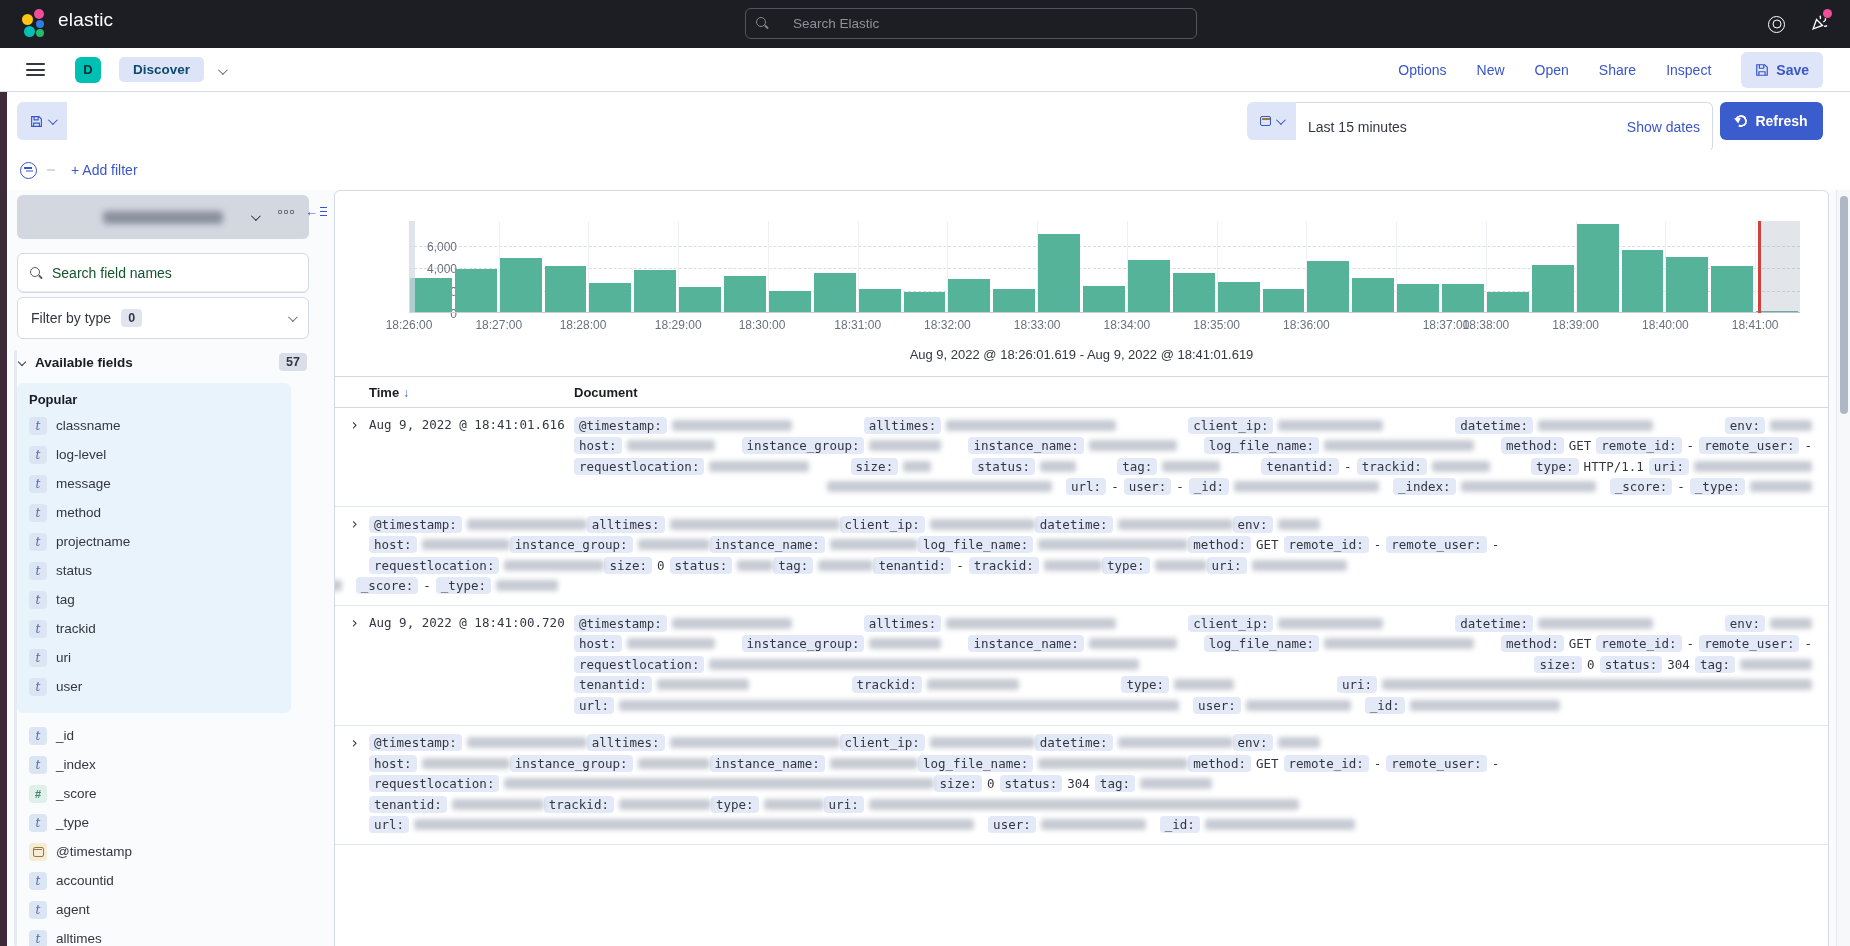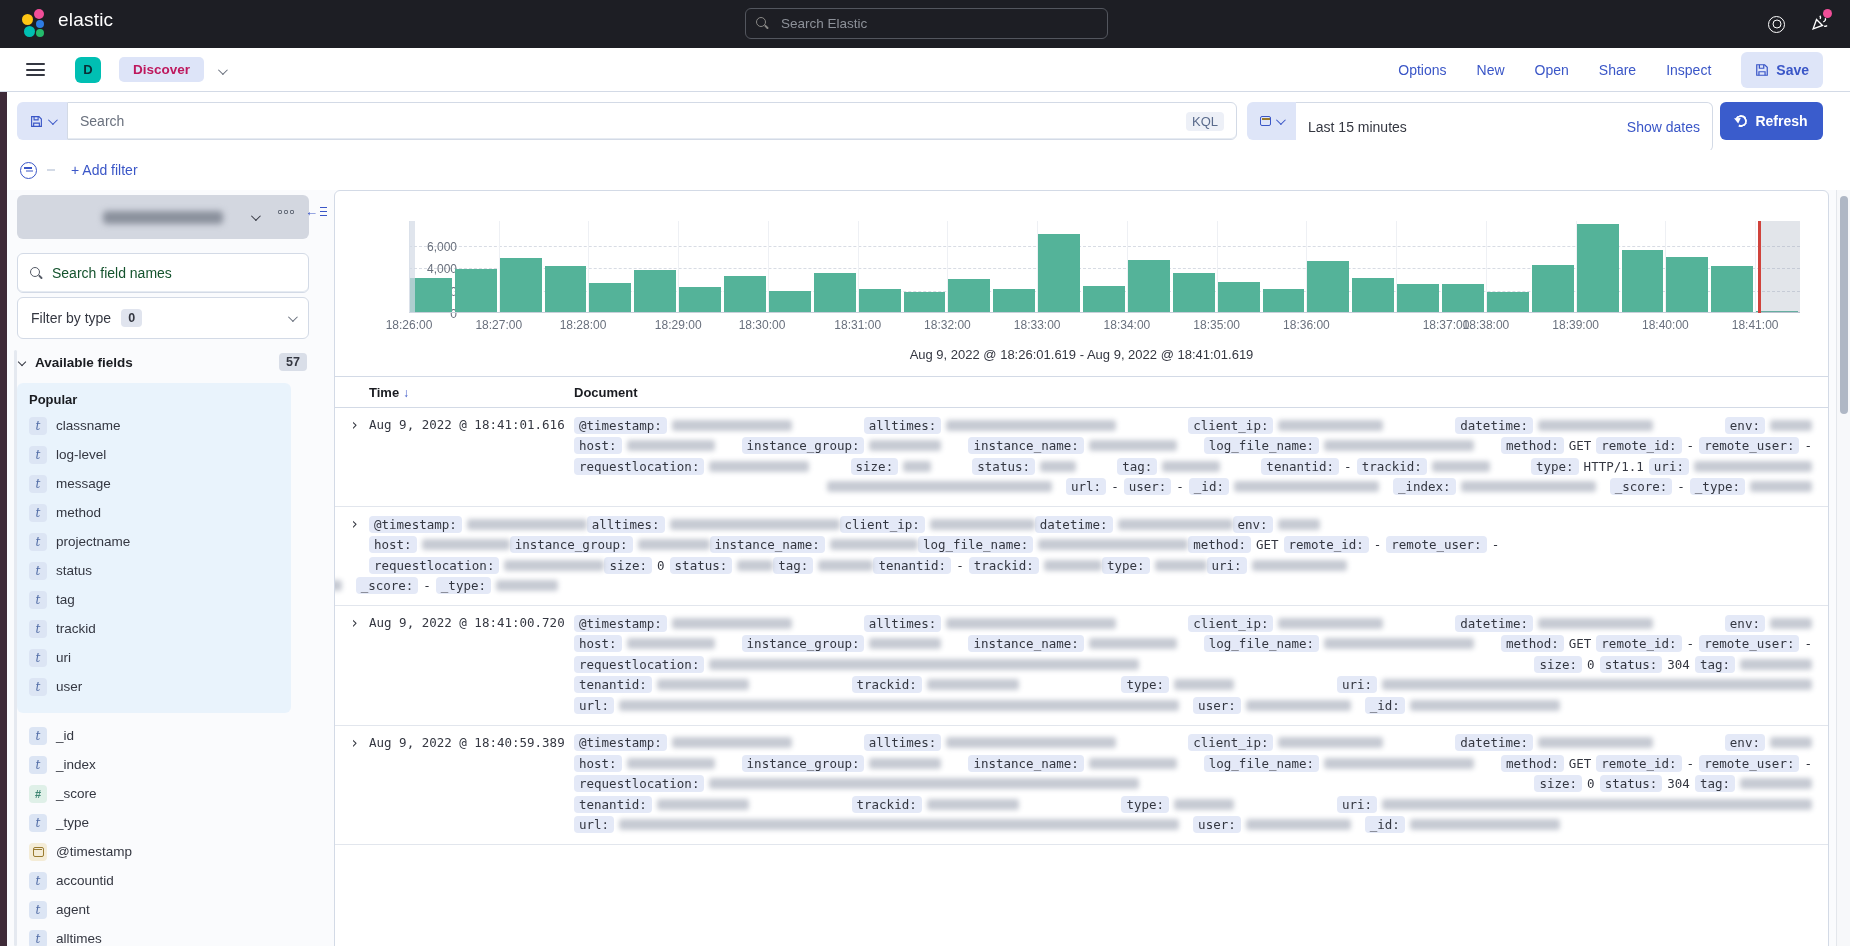"Search Elastic" .global-search { gap: 12px -> 24px; width: 363px -> 452px }
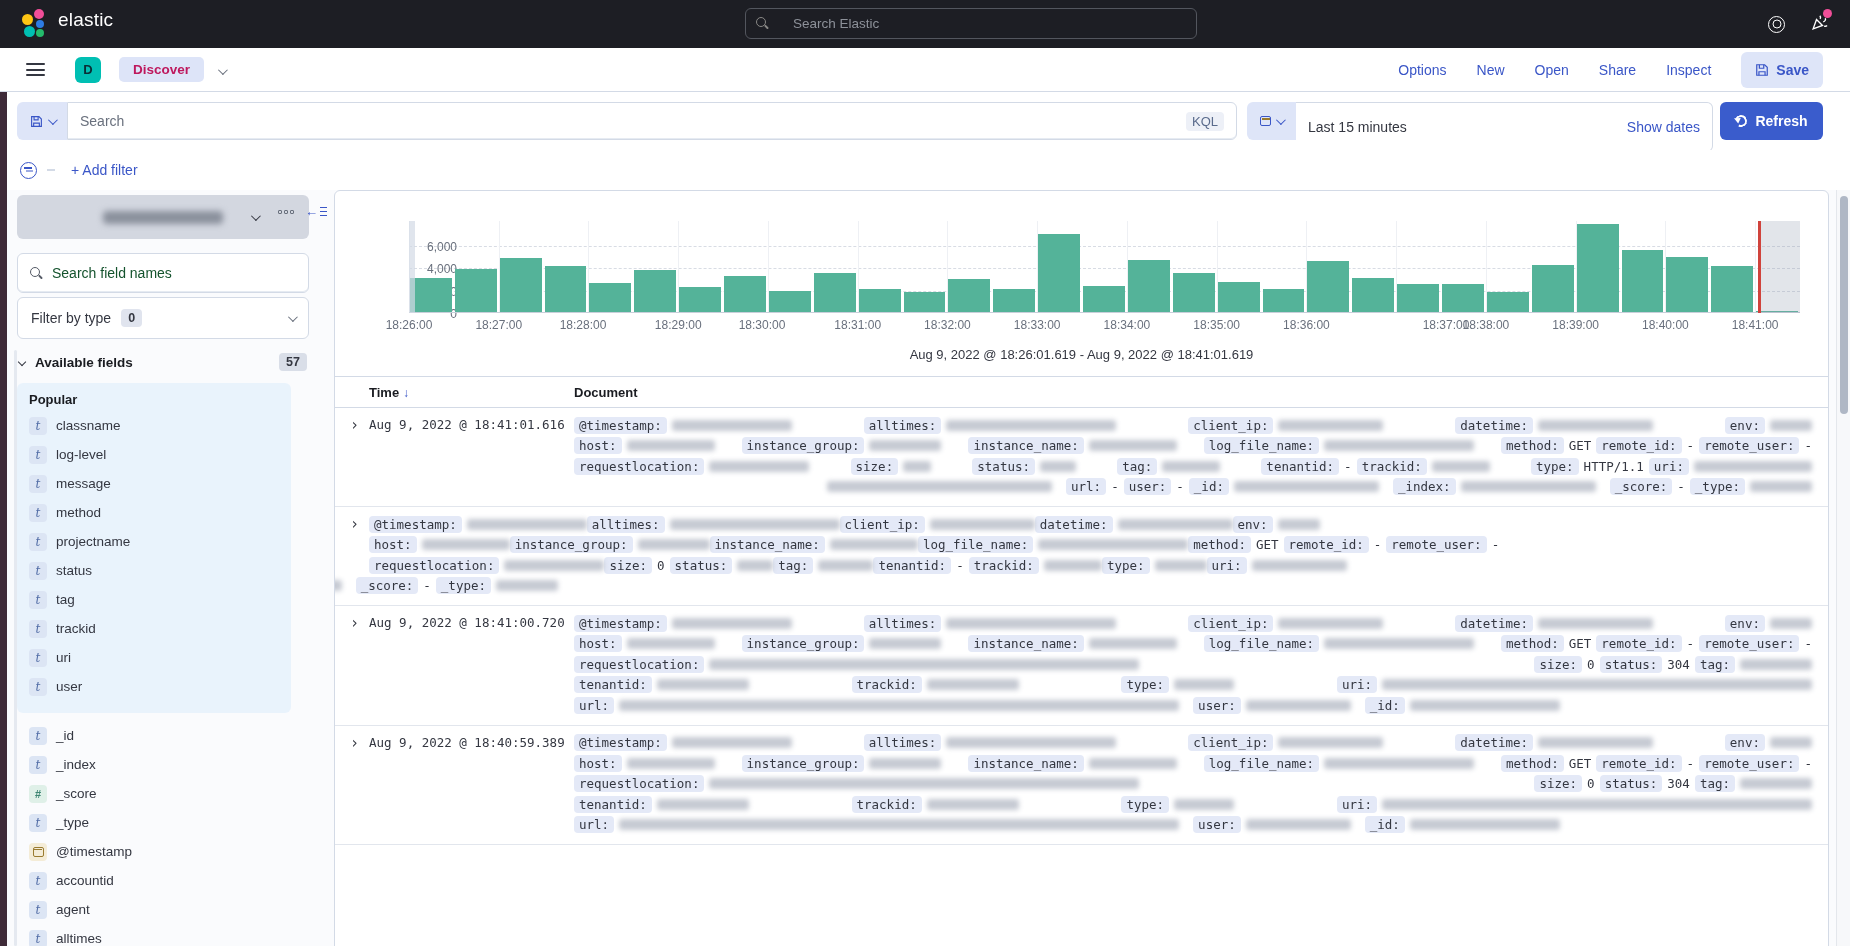"Discover" .crumb-pill { color: #be185d -> #0c4a6e }
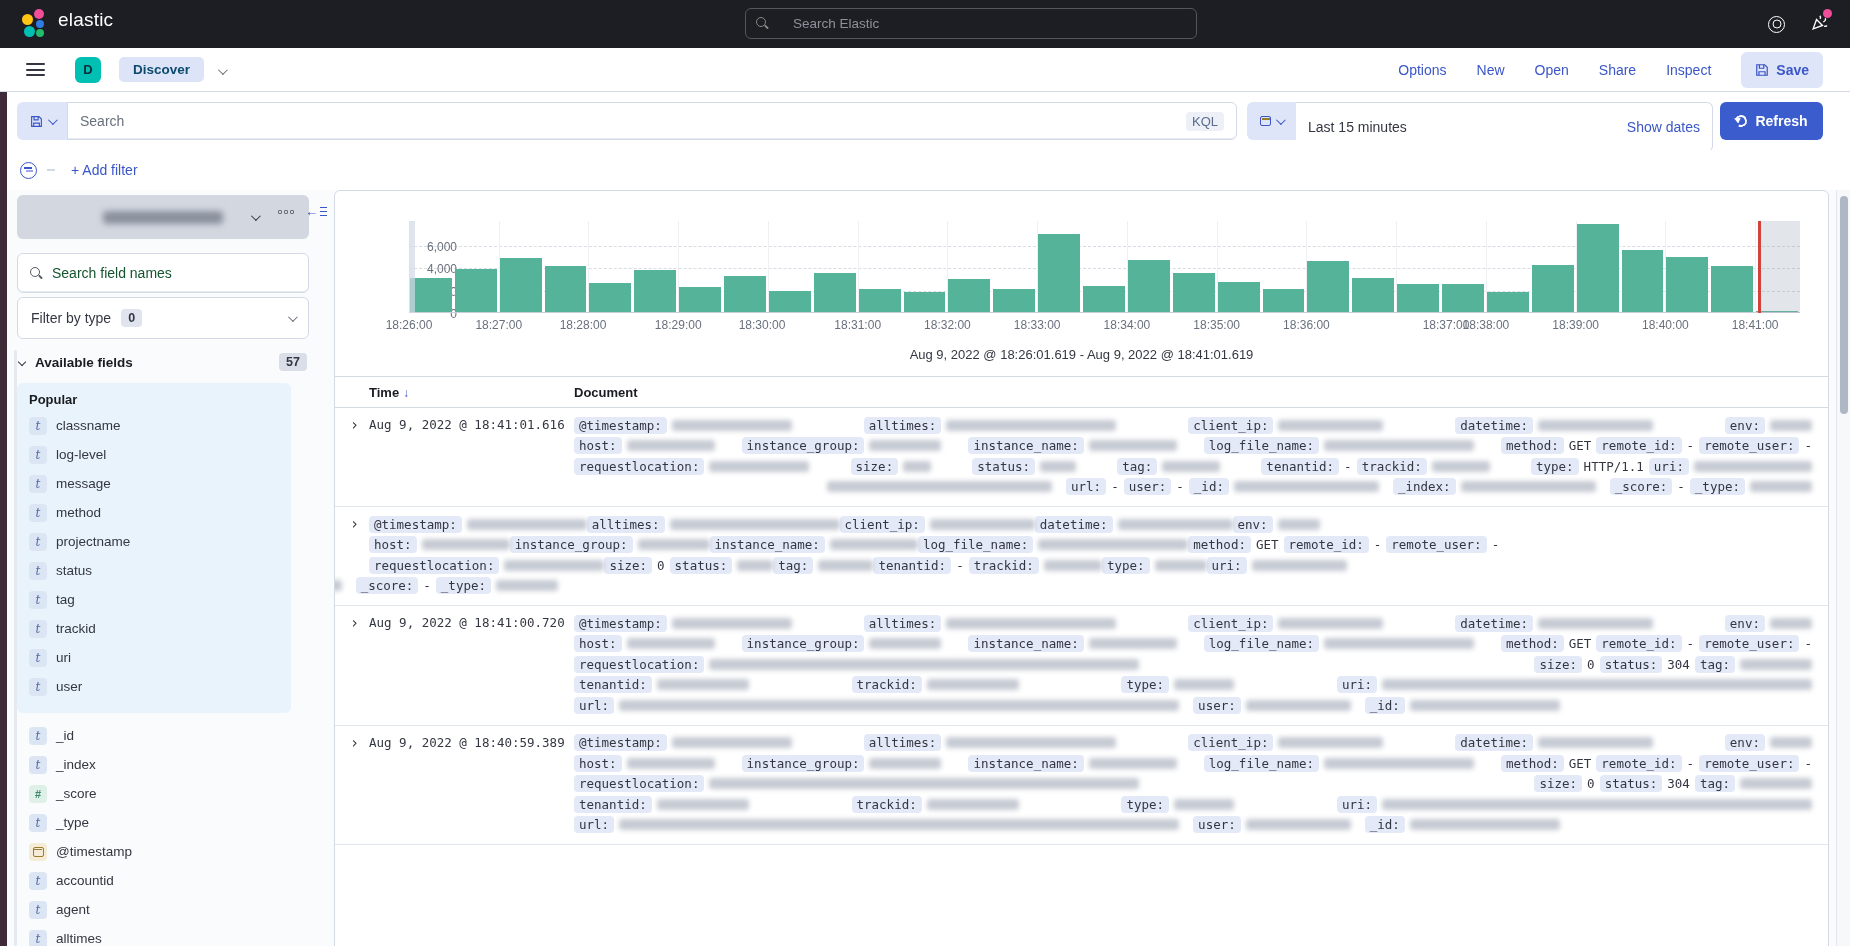"Search" div.search-input { html: <div> <span>Search</span> <span>KQL</span> </div> -> none }
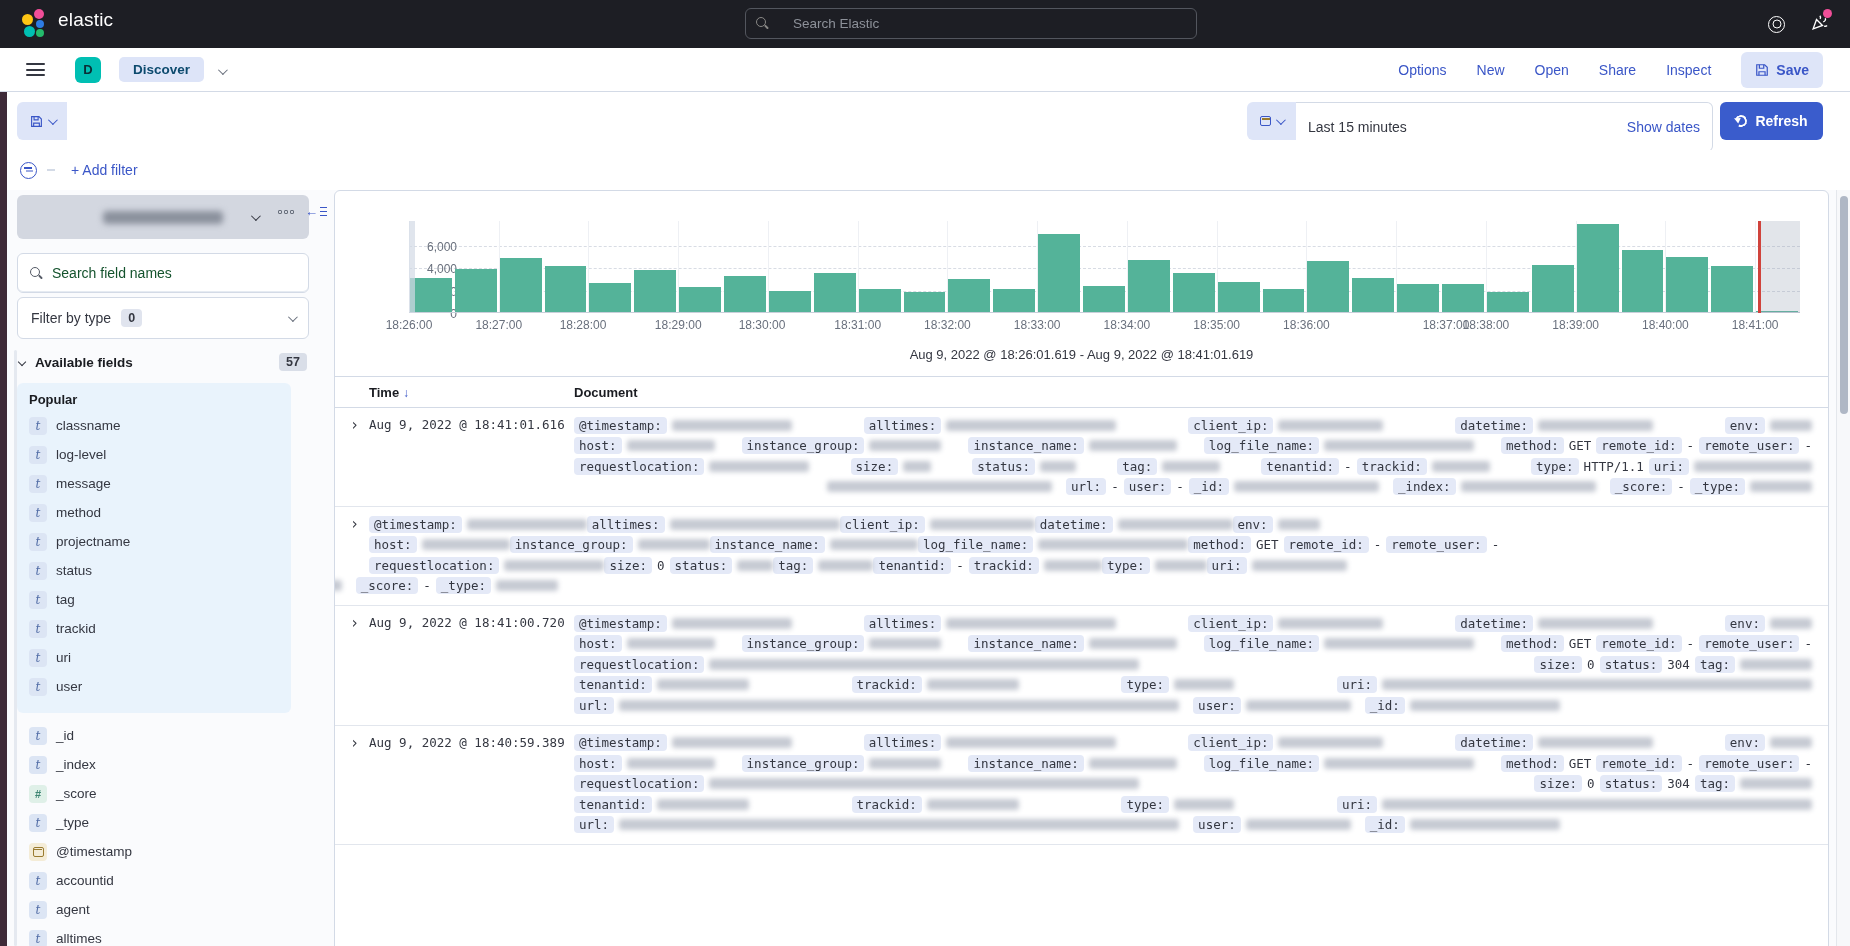"Aug 9, 2022 @ 18:40:59.389" div.row-time { html: <div>Aug 9, 2022 @ 18:40:59.389</div> -> none }
